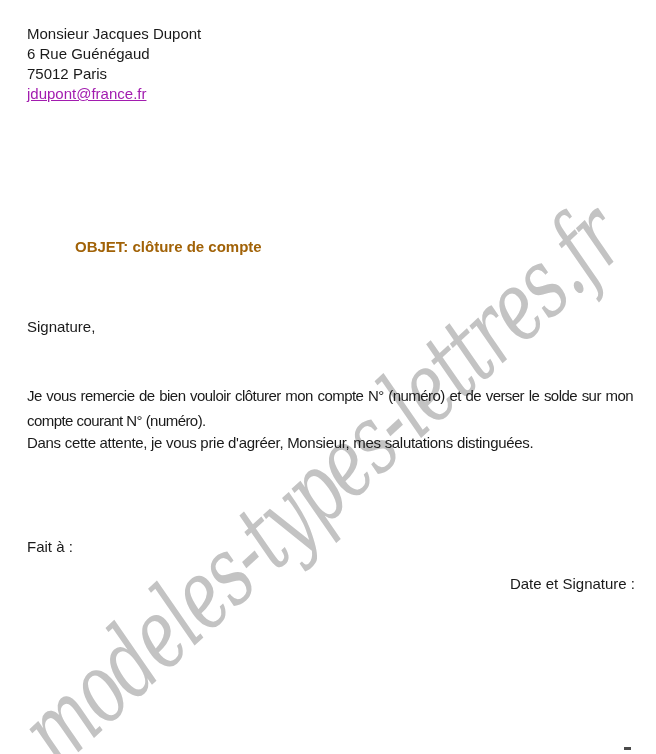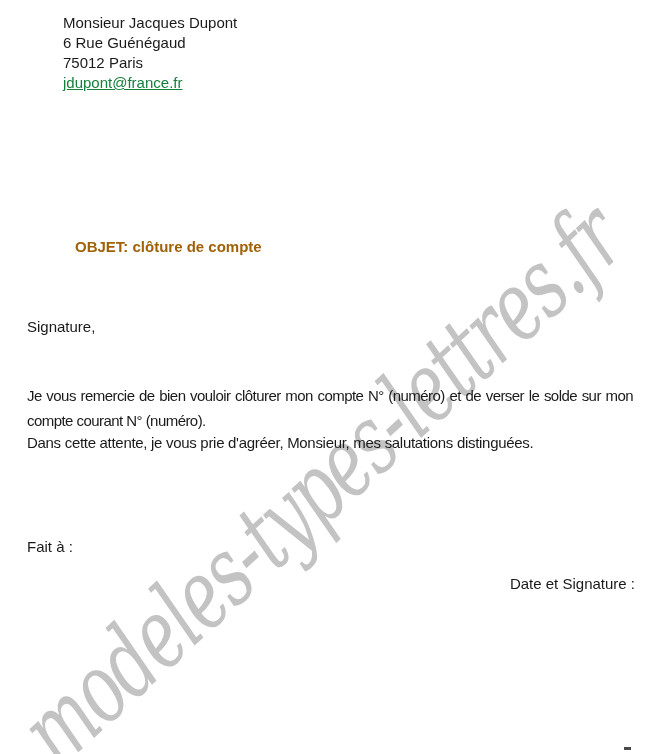"Monsieur Jacques Dupont" .sender-block { margin-left: 36px -> none; top: 13px -> 24px }
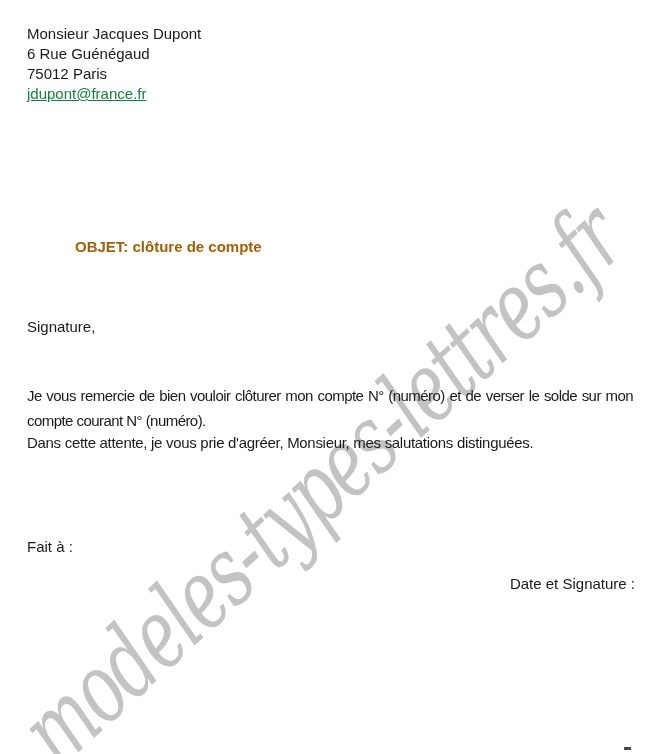"jdupont@france.fr" .email-link { color: #15803d -> #a21caf }
